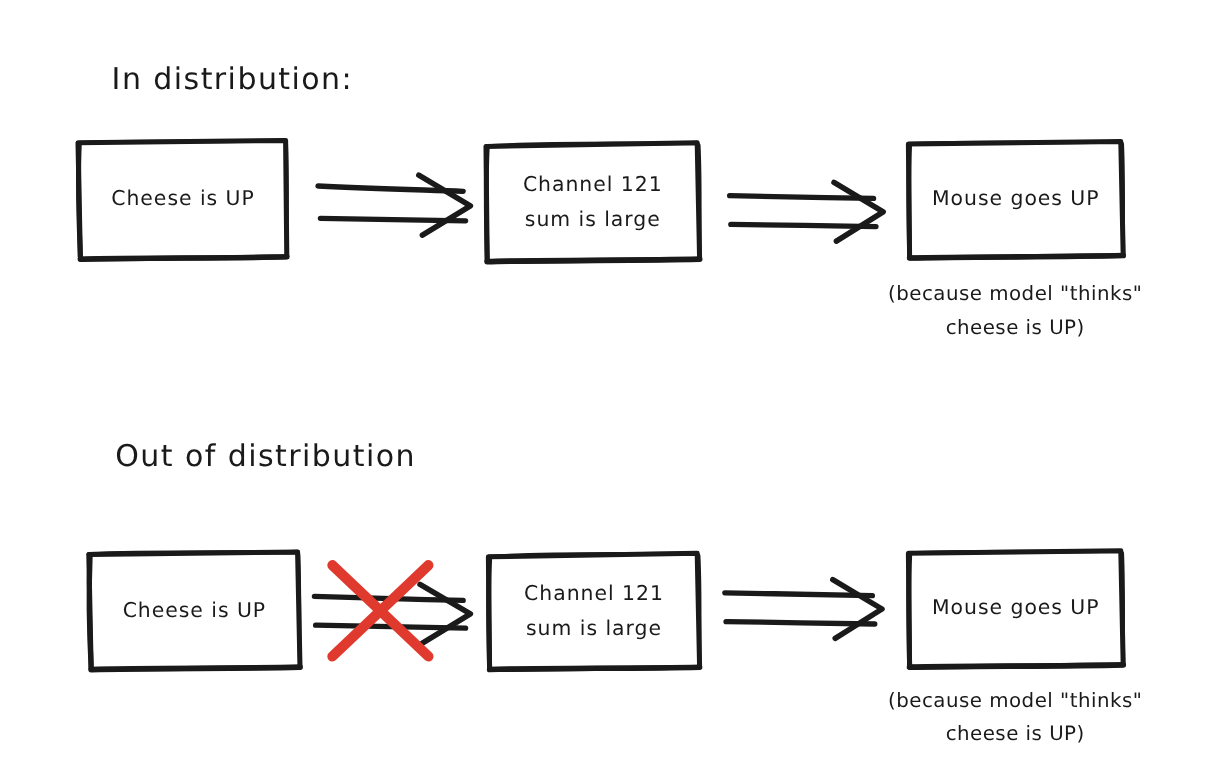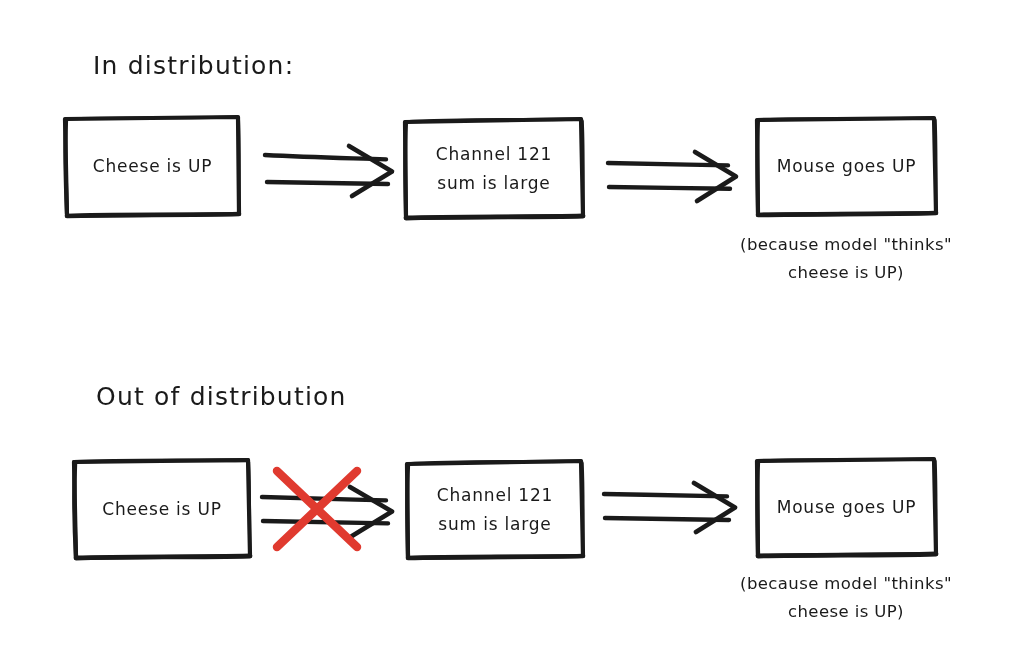"Out of distribution" div.hand-text { margin-top: 17px -> none }
